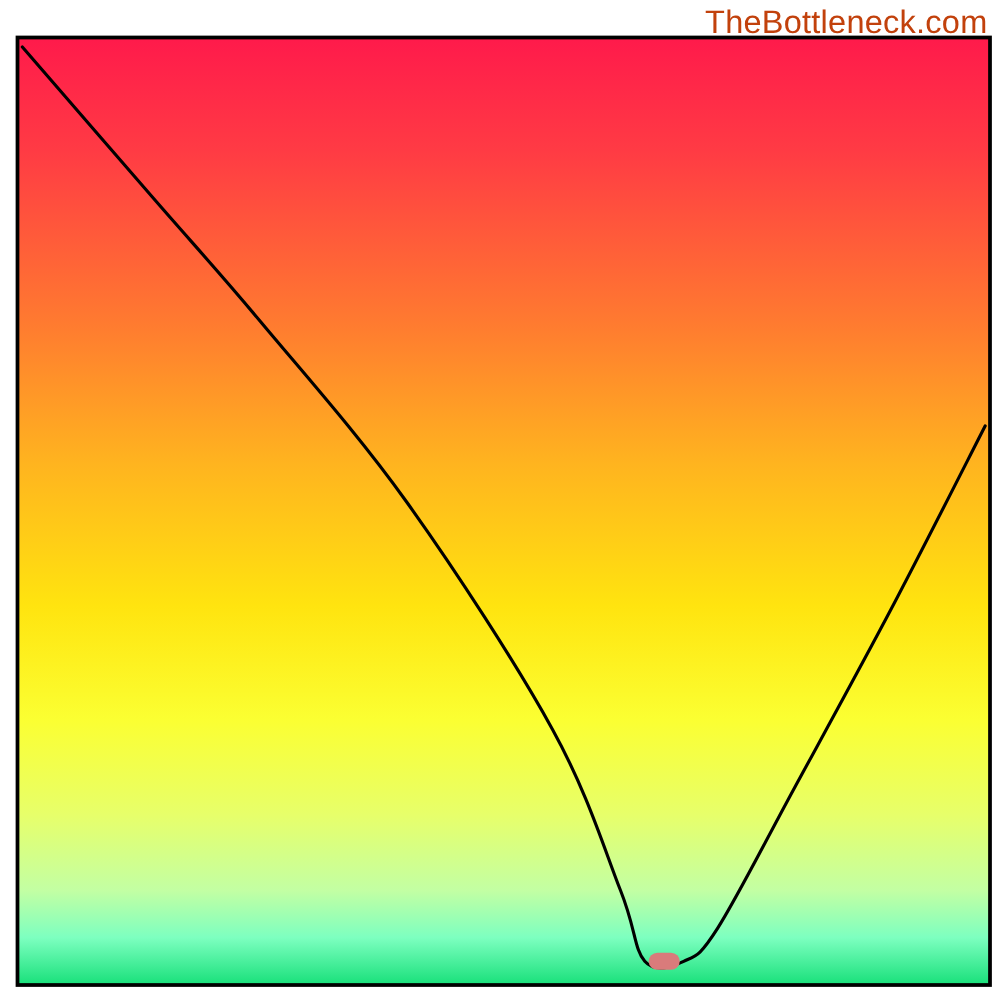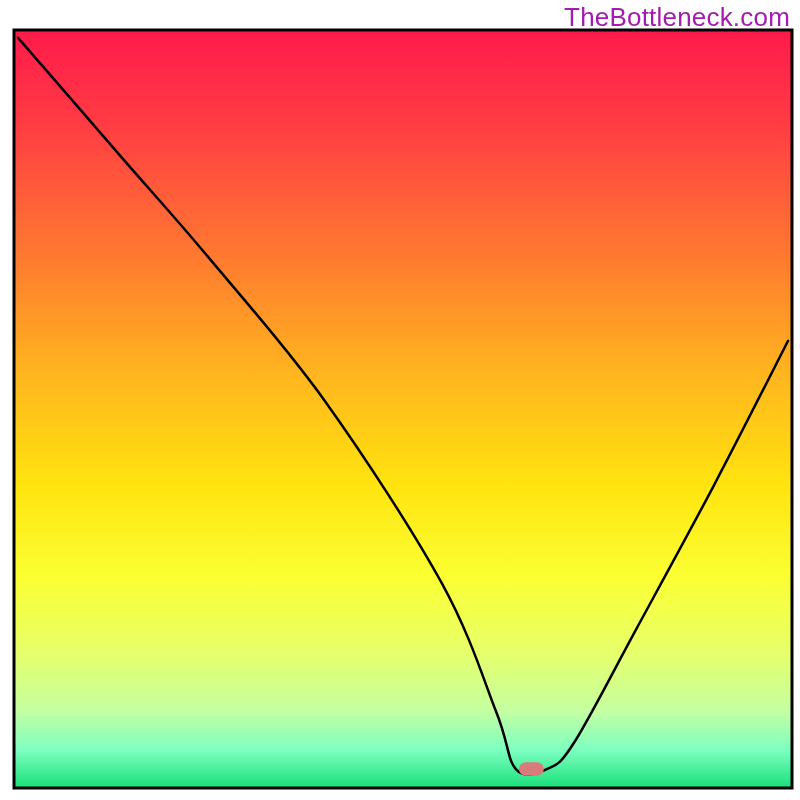"TheBottleneck.com" .watermark { color: #a21caf -> #c2410c }
